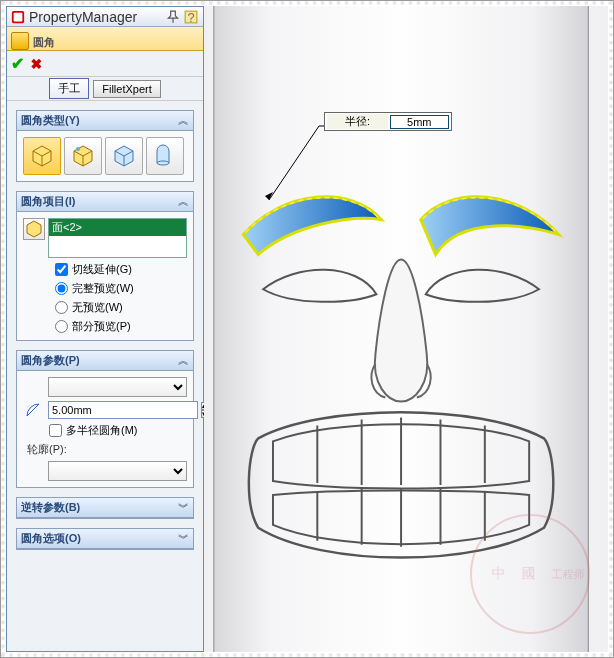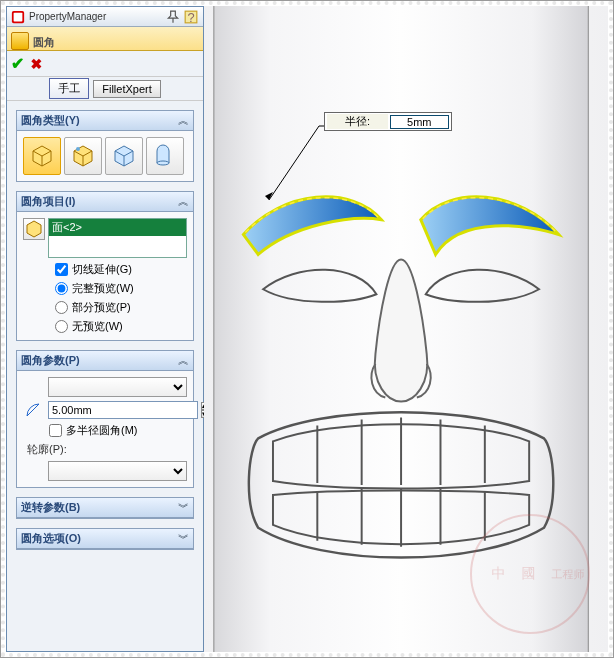"PropertyManager" .pm-header-title { font-size: 10px -> 14px }
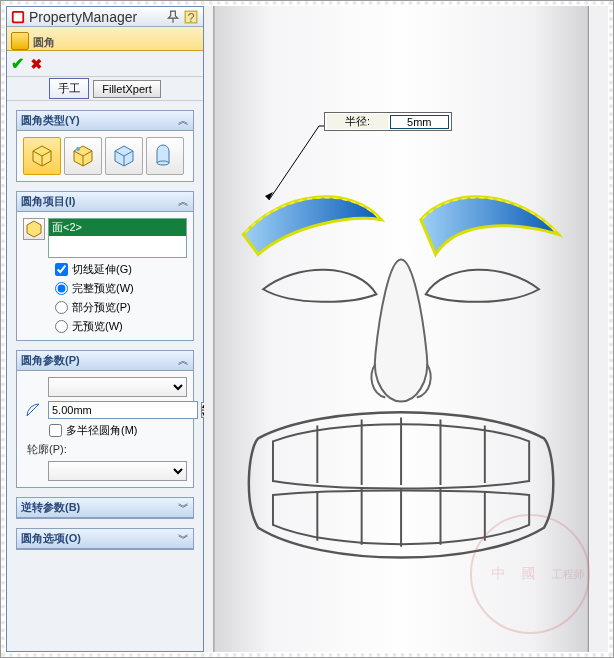"部分预览(P)" label.radio-row { order: before "无预览(W)" -> after "无预览(W)" }
